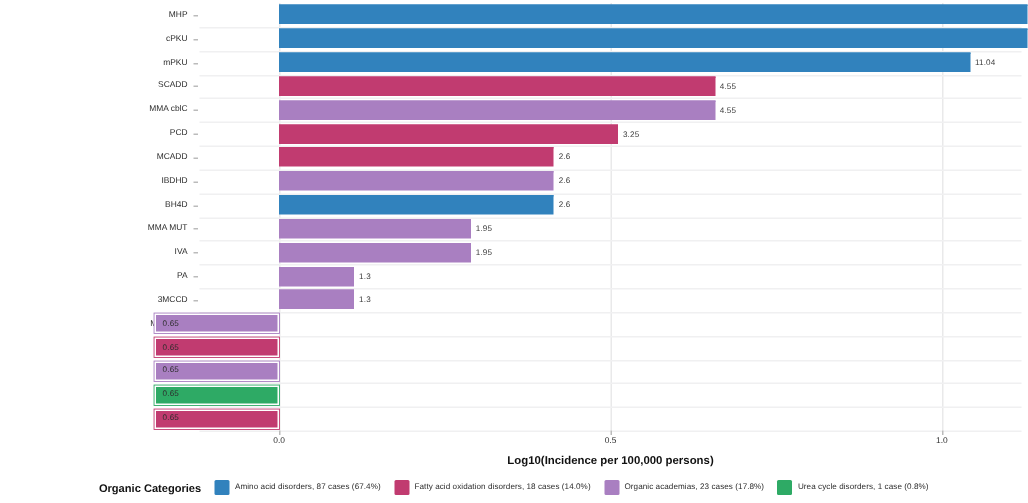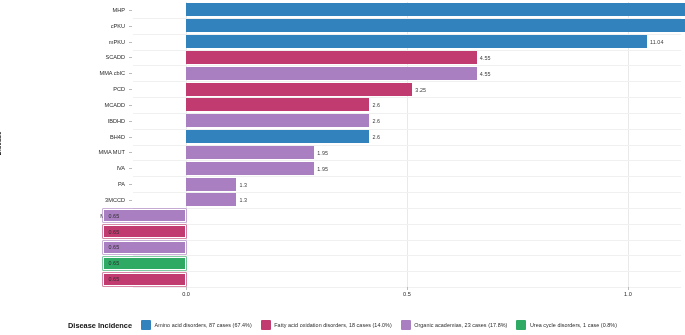"Log10(Incidence per 100,000 persons)" div.x-axis-title { html: none -> <div>Log10(Incidence per 100,000 persons)</div> }
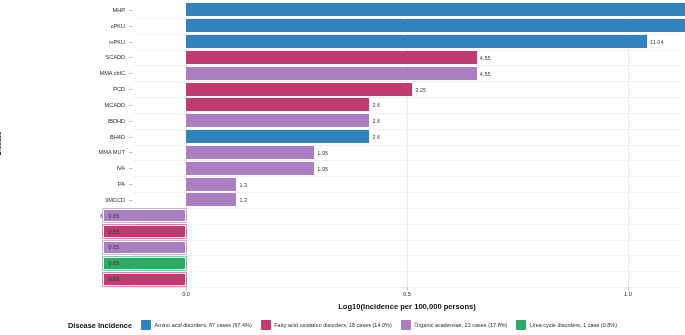"Disease Incidence" span.legend-title { text: Disease Incidence -> Organic Categories }
